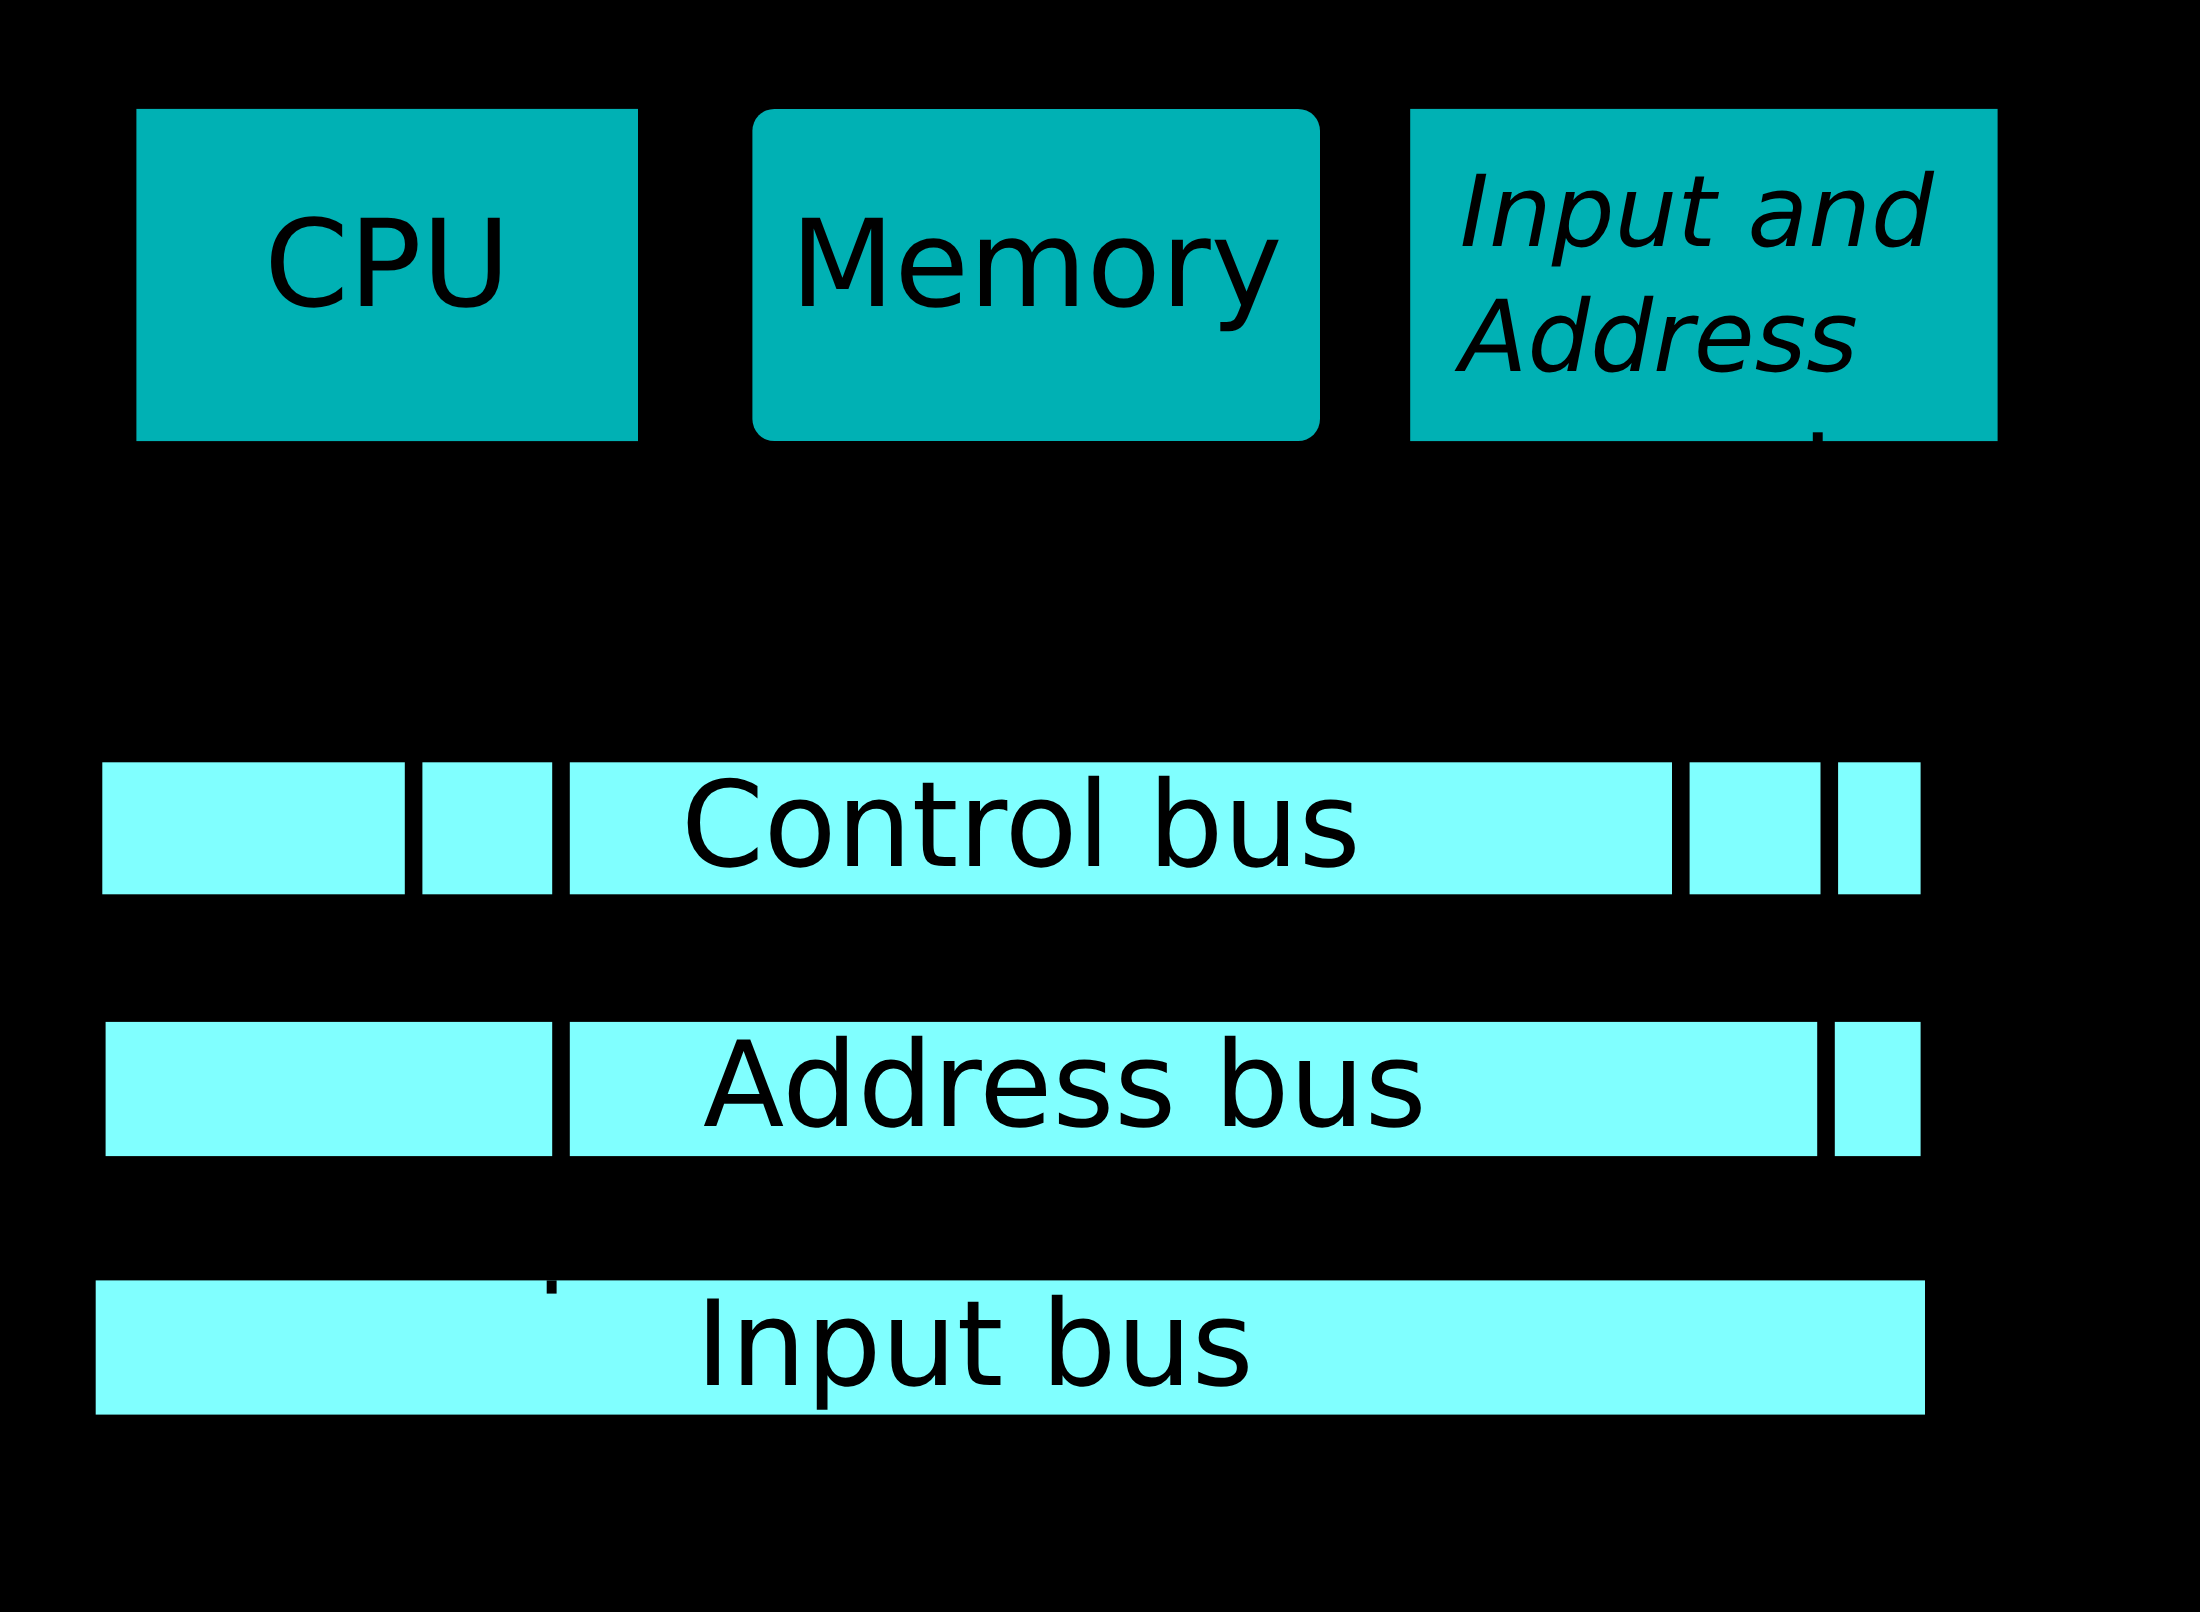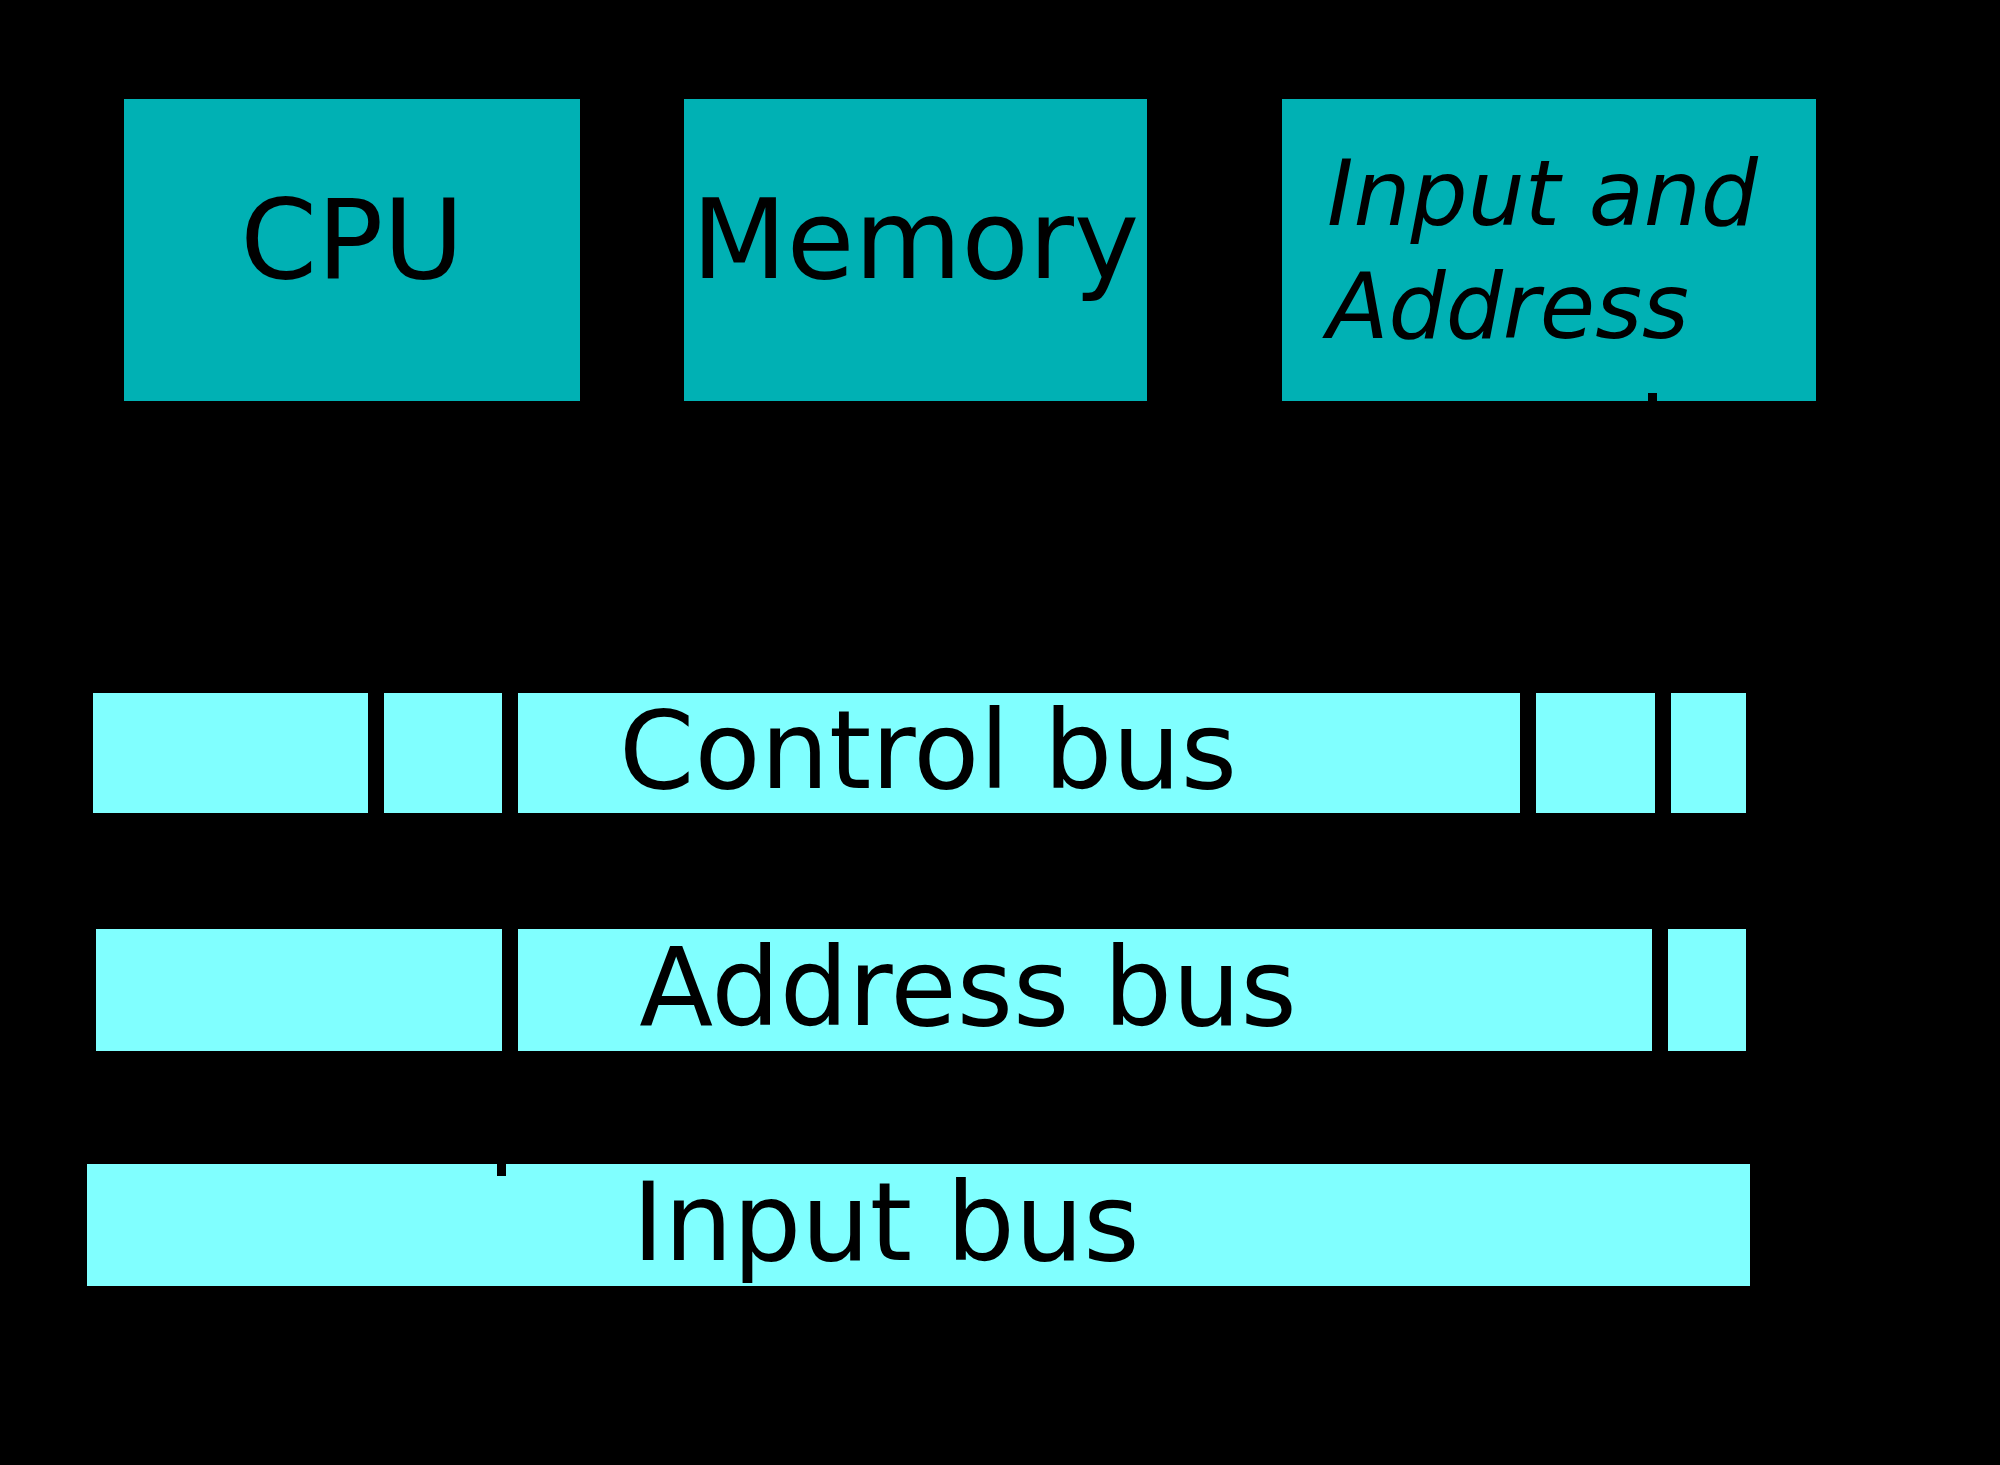"Memory" #box-memory { border-radius: none -> 20px; width: 463px -> 516px }
